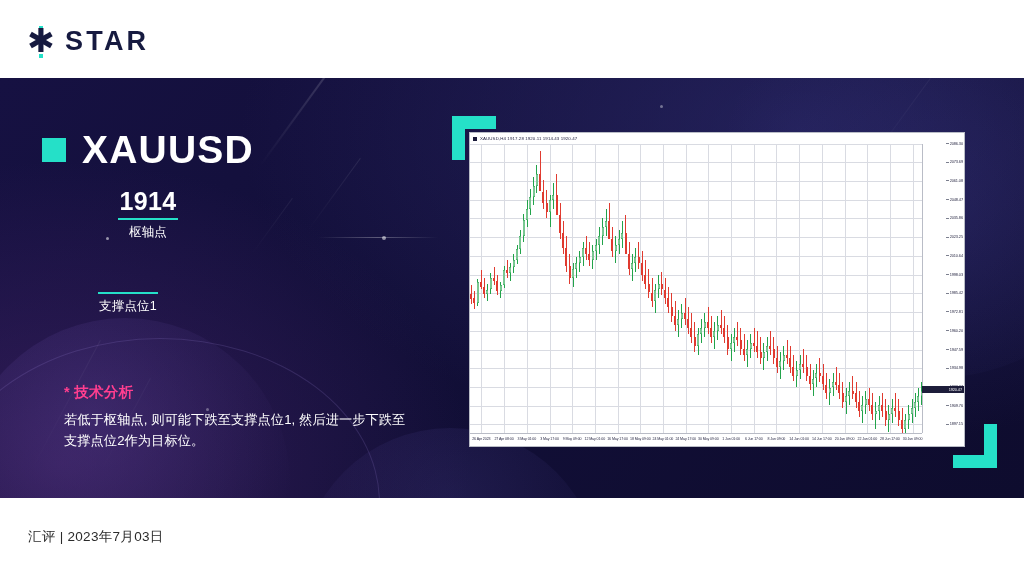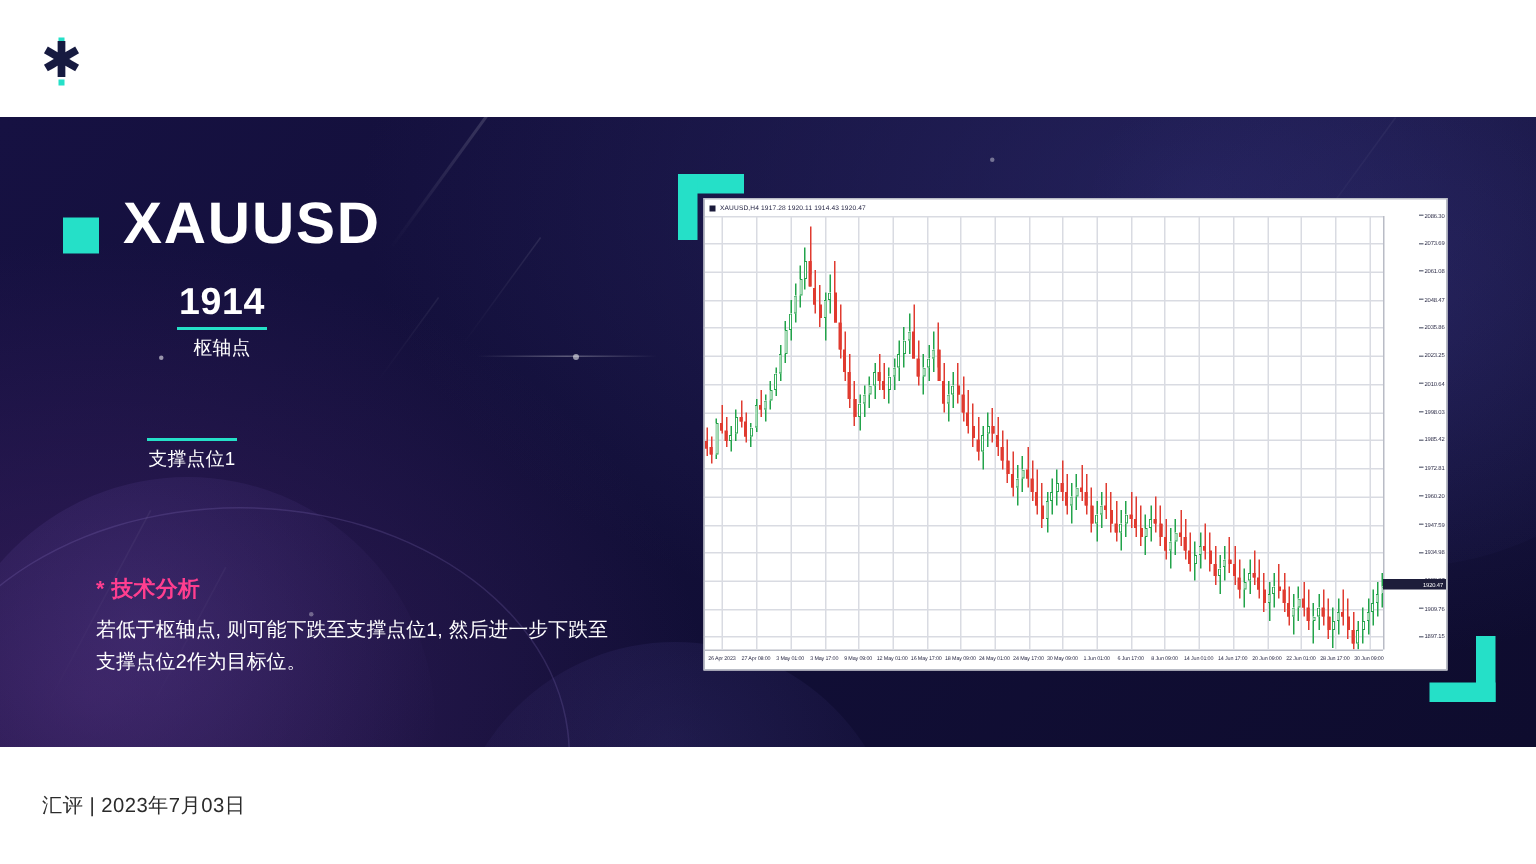"STAR" span.logo-star { html: none -> <span>STAR</span> }
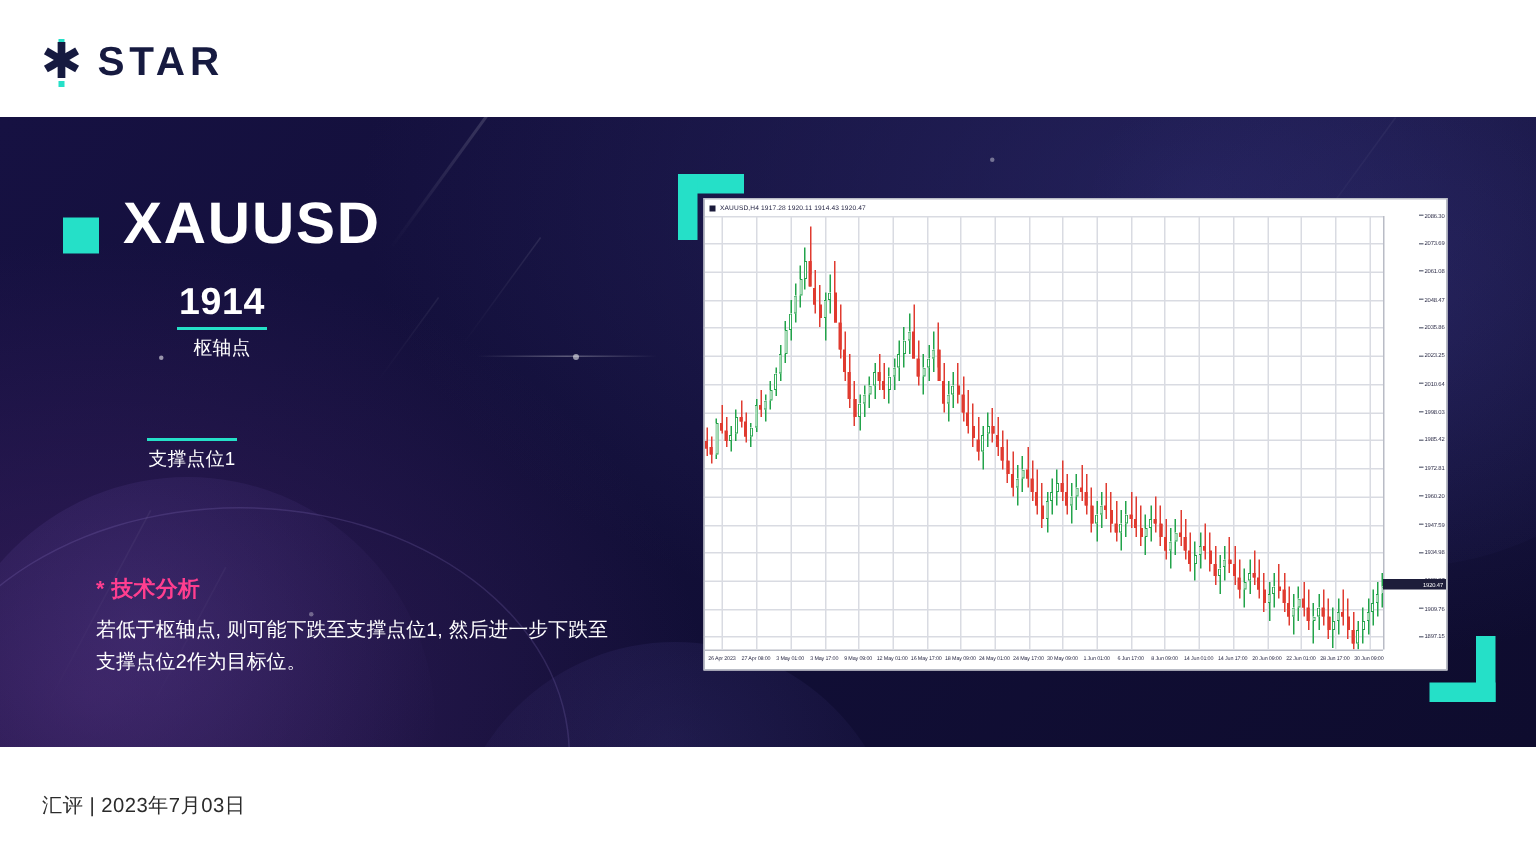"XAUUSD" .title-row { align-items: flex-end -> center }
